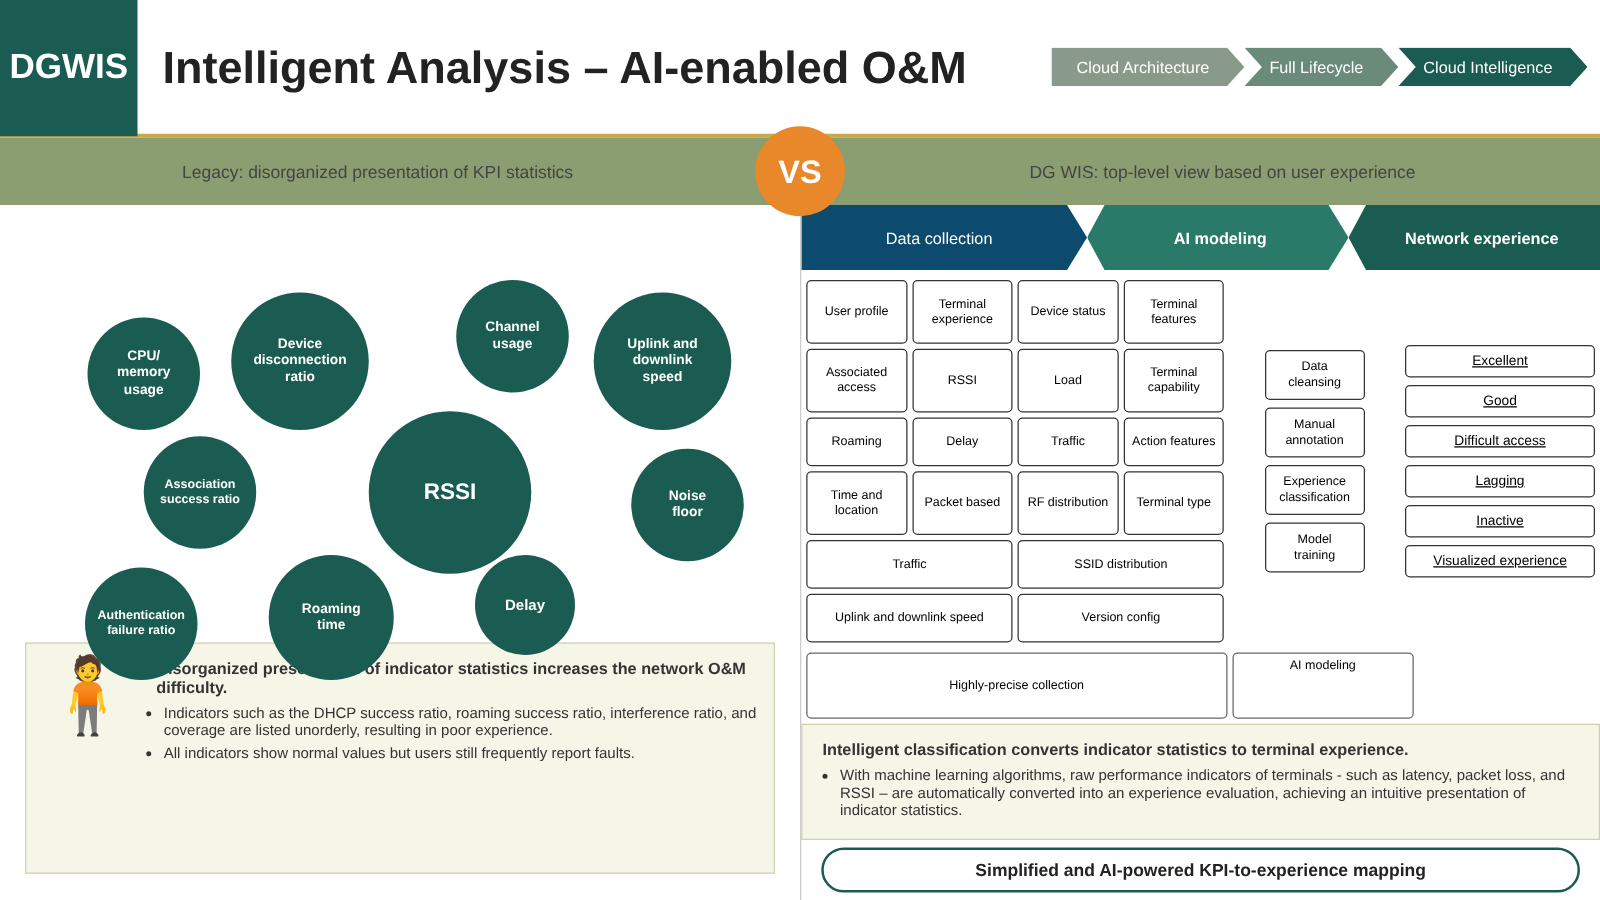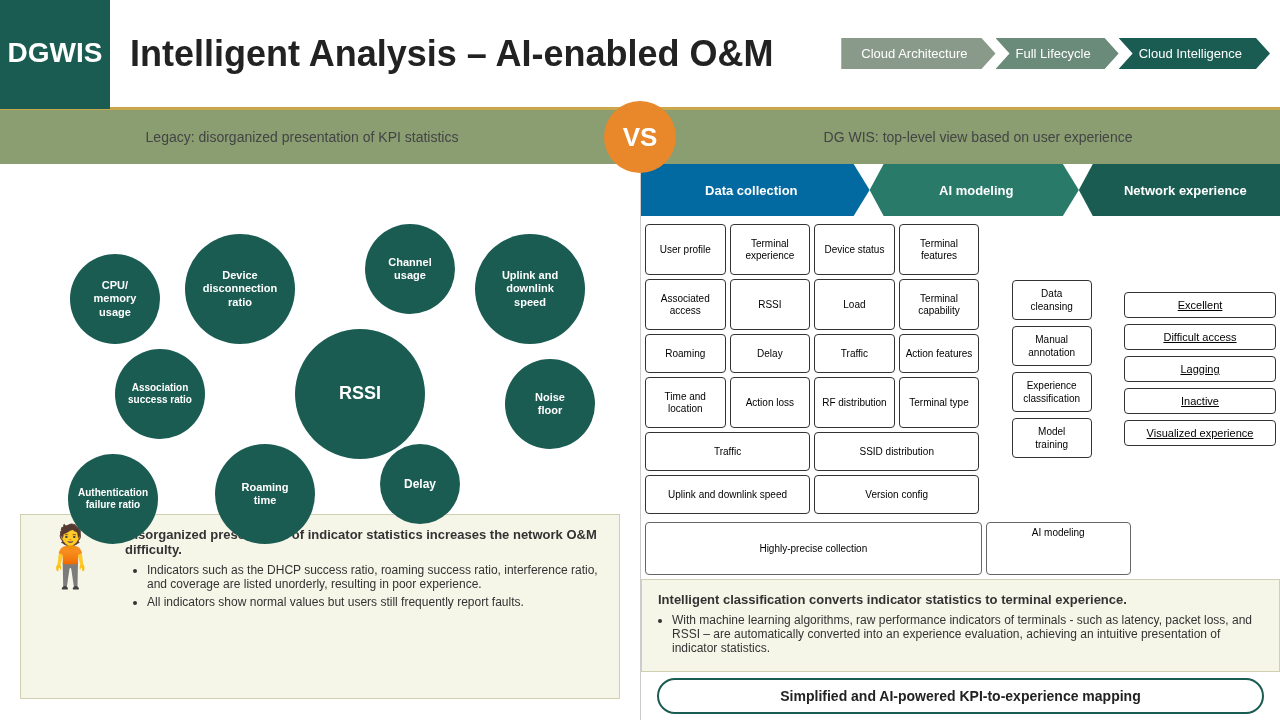"Data collection" .arrow-section-1 { background: #0369a1 -> #0c4a6e; font-weight: bold -> normal }
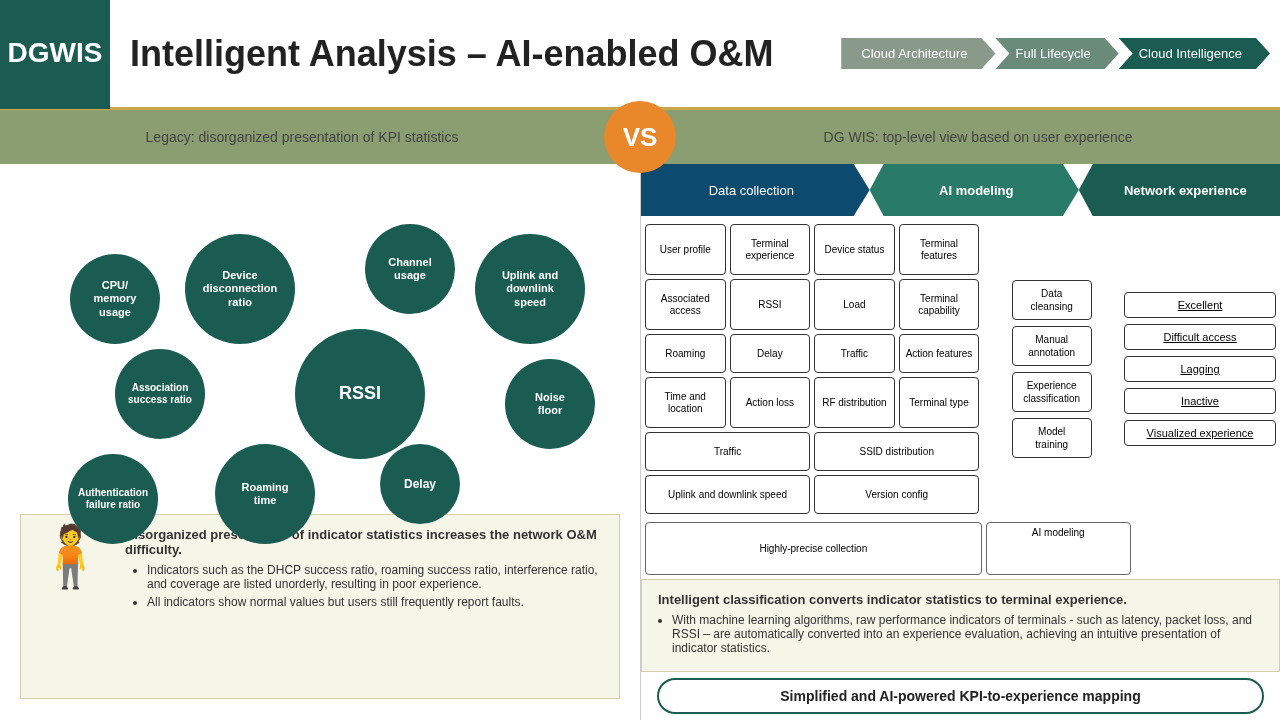"Good" div.exp-box { html: none -> <div><span>Good</span></div> }
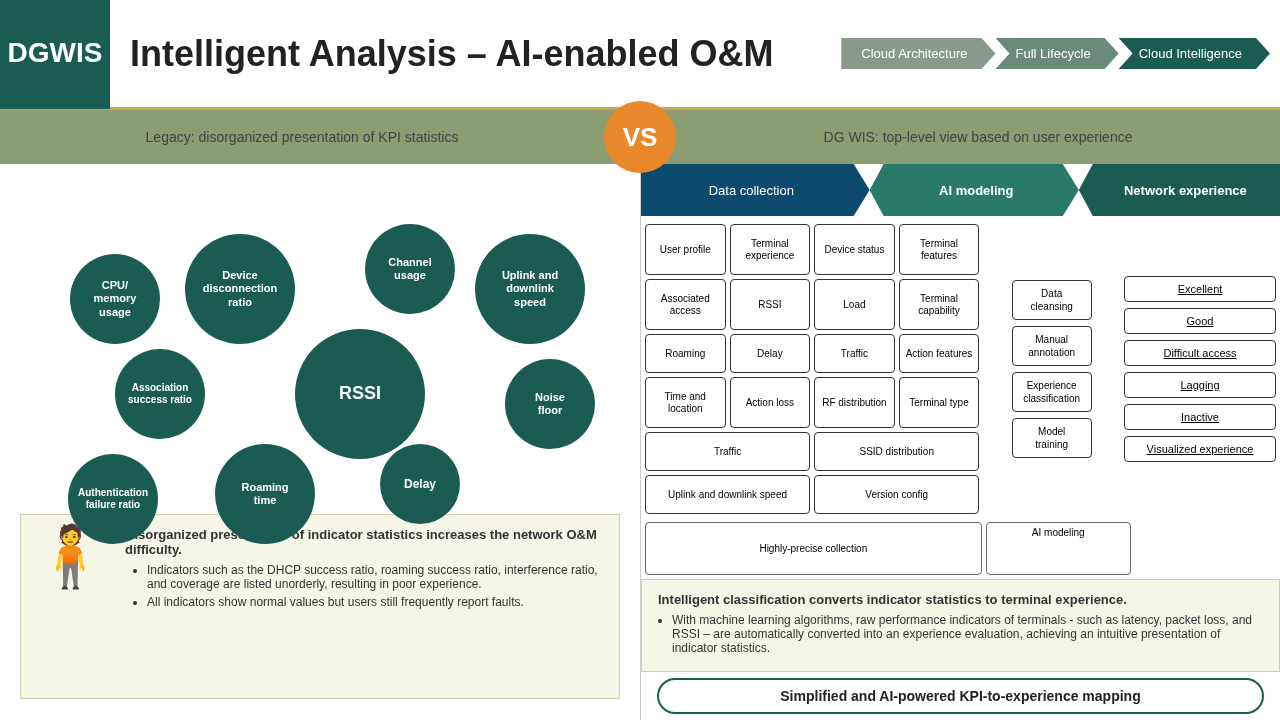"Action loss" span { text: Action loss -> Packet based }
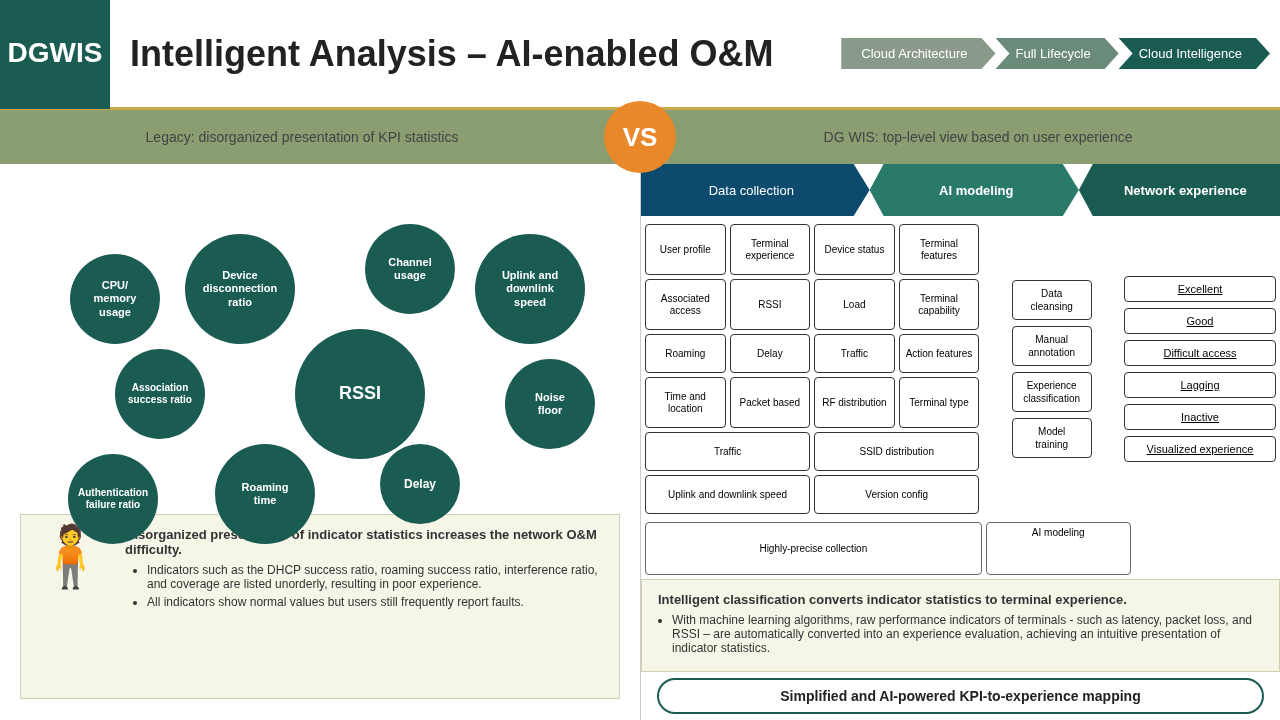"Indicators such as the DHCP" .bullet { margin-left: 22px -> 6px }
